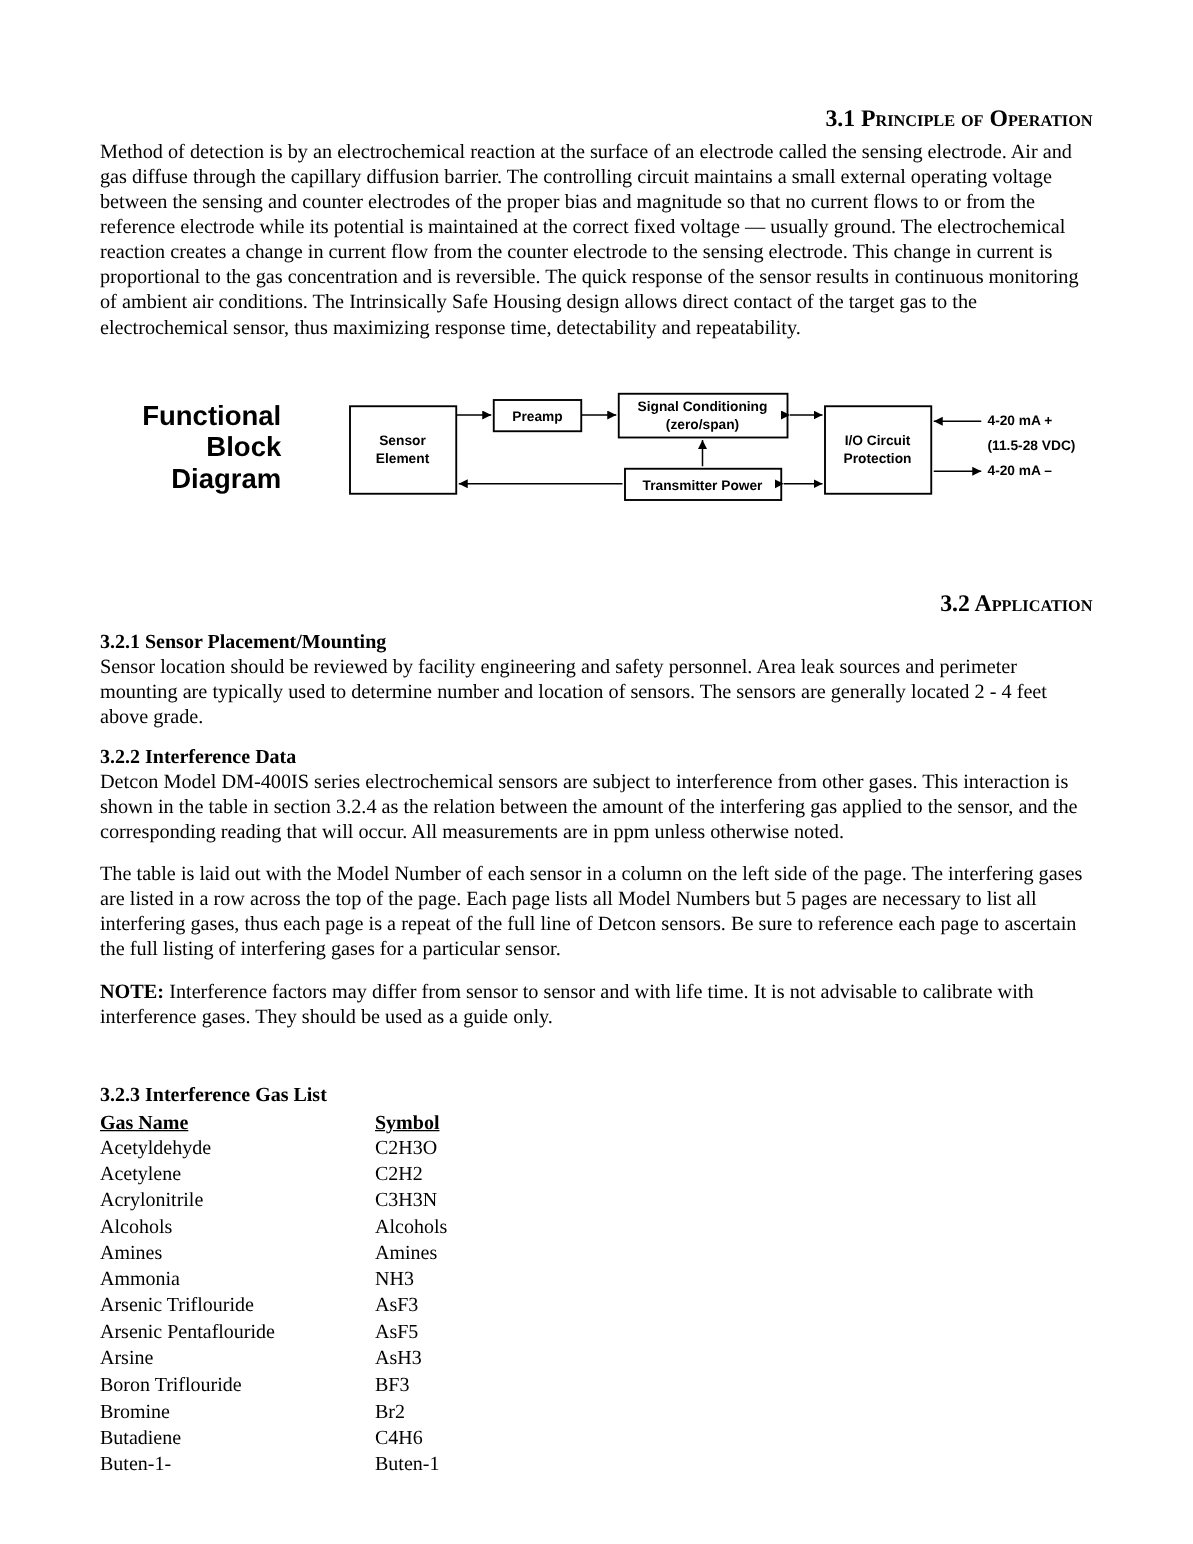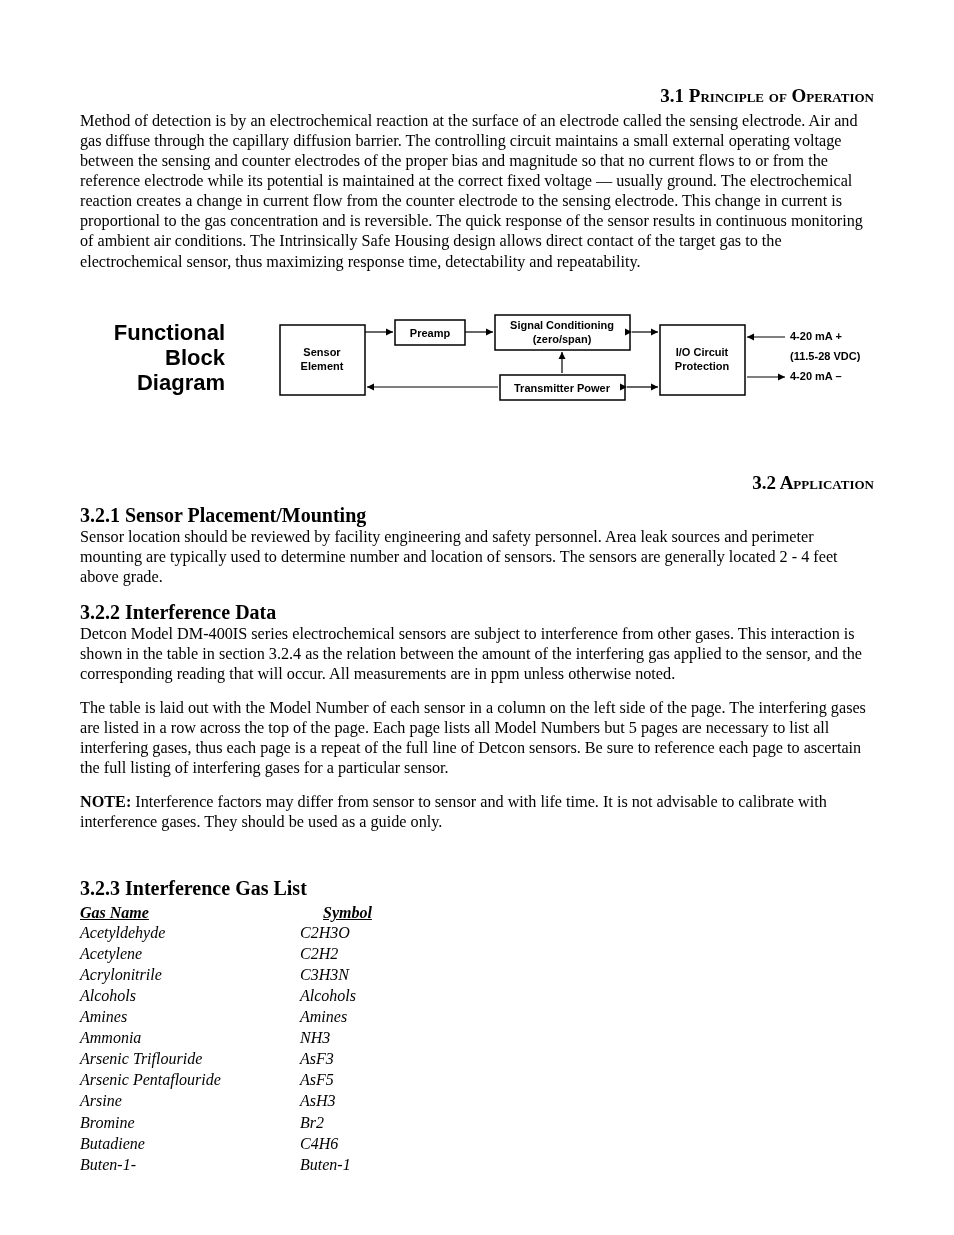"3.2.1 Sensor Placement/Mounting" .sub-heading { font-size: 20px -> 16px }
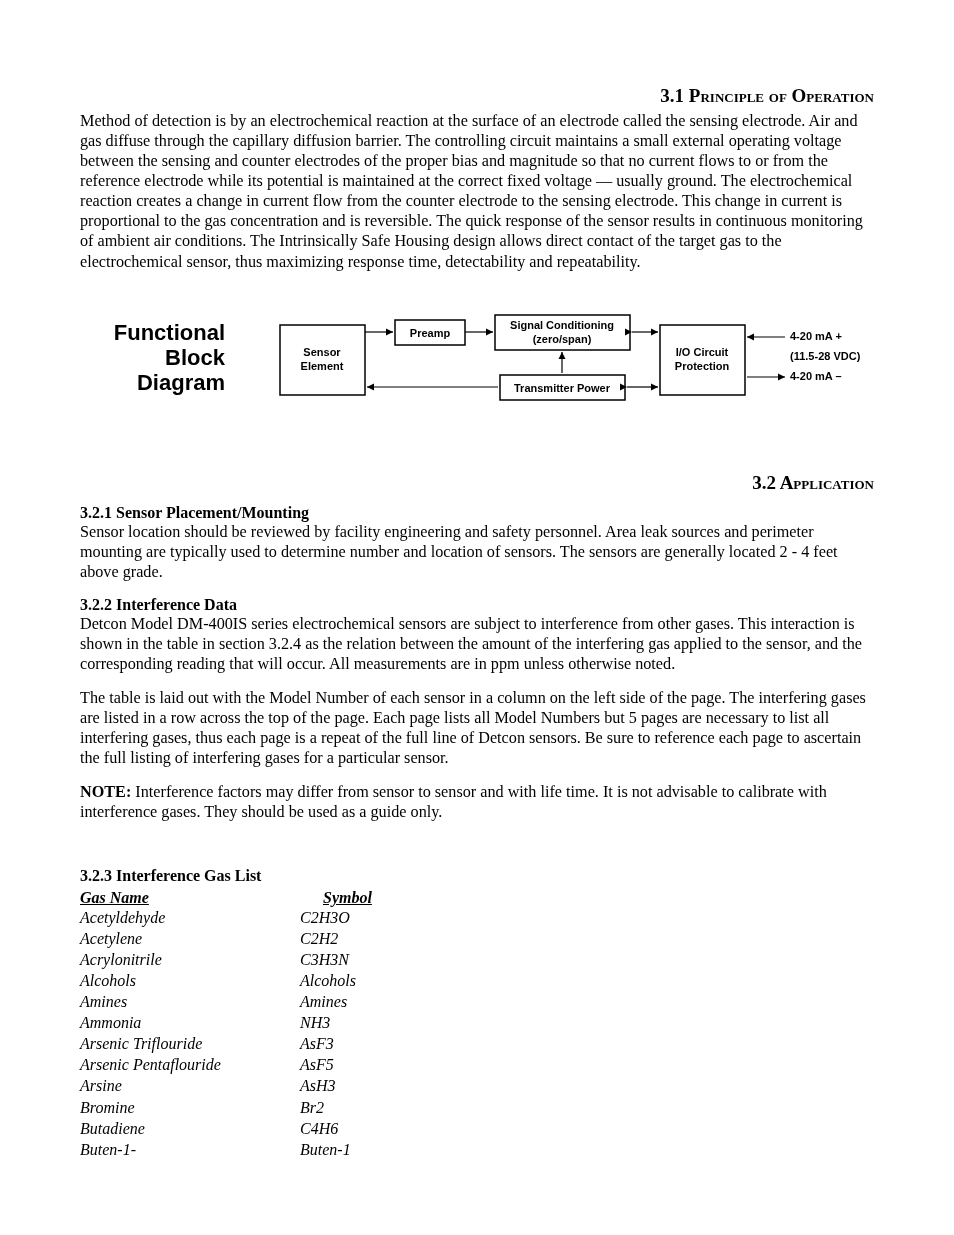"Gas Name" .gas-table { font-style: italic -> none }
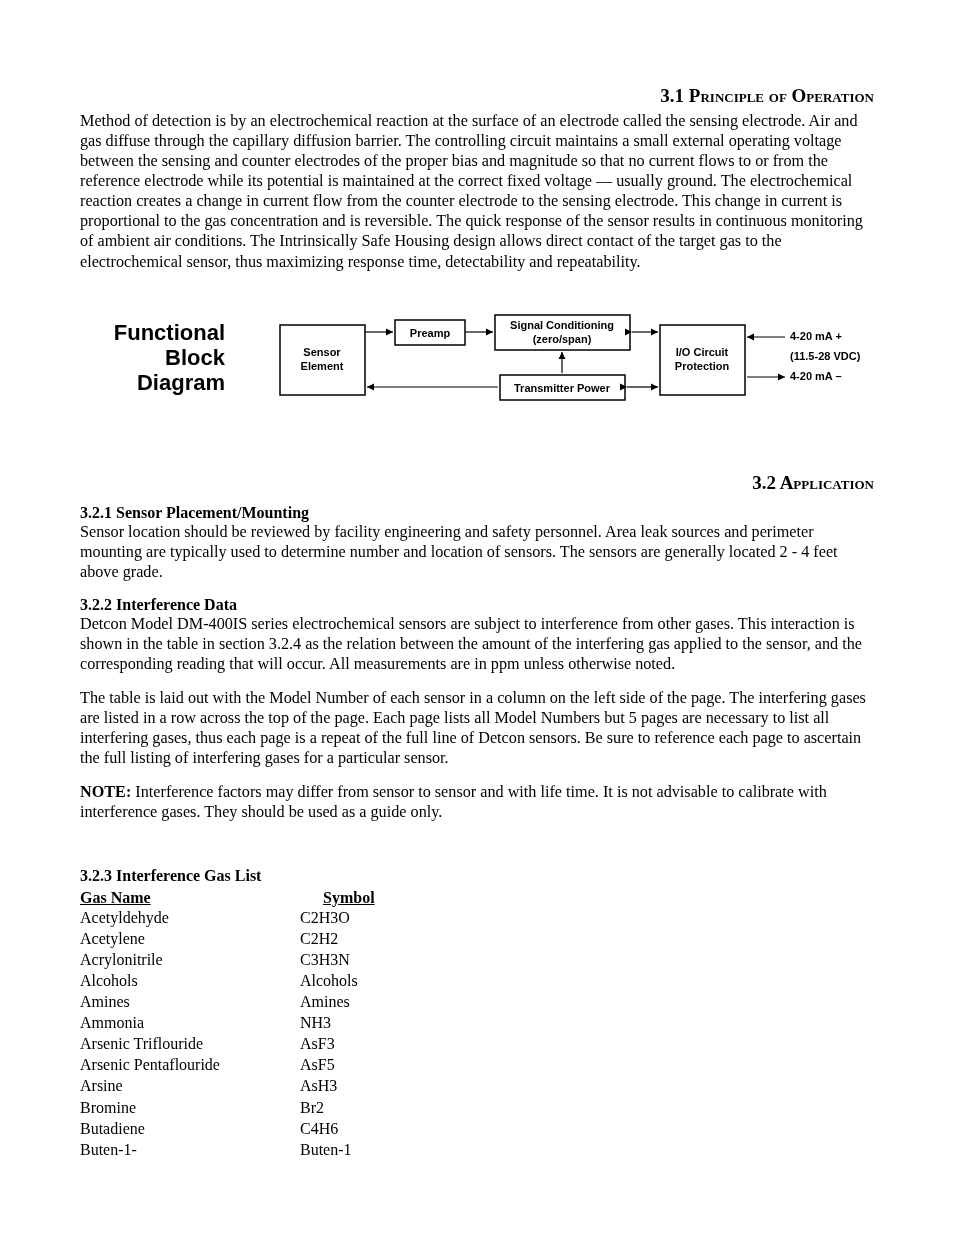"Symbol" .gas-col-sym { margin-left: 23px -> none }
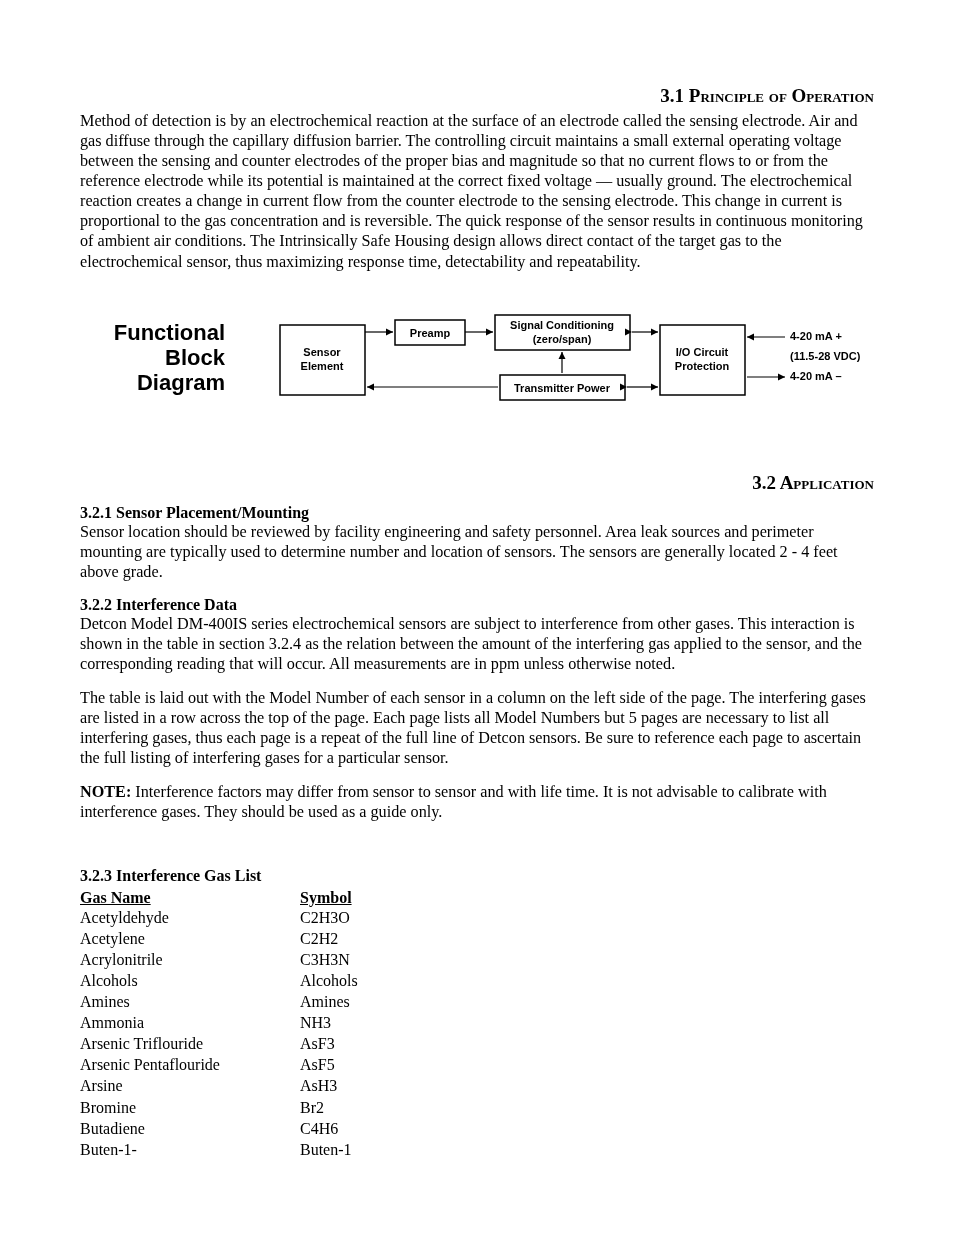"Boron Triflouride" div.gas-row { html: none -> <div> <div>Boron Triflouride</div> <div>BF3</div> </div> }
